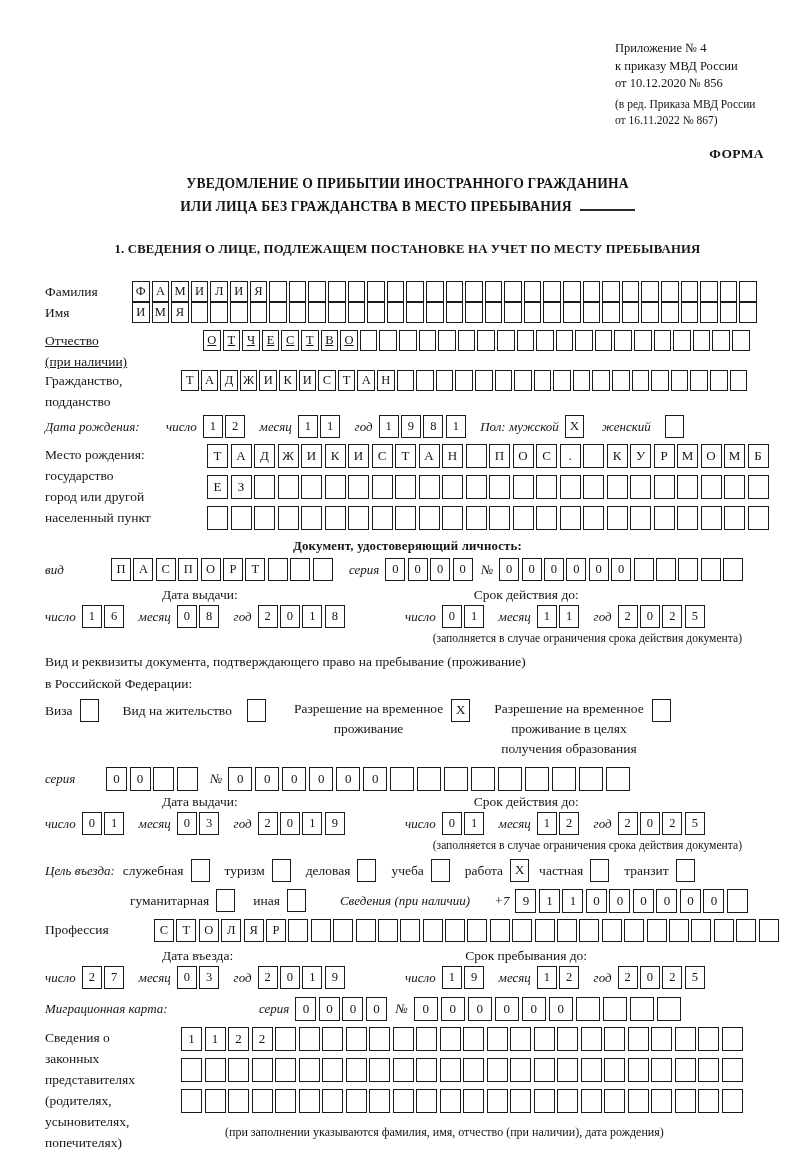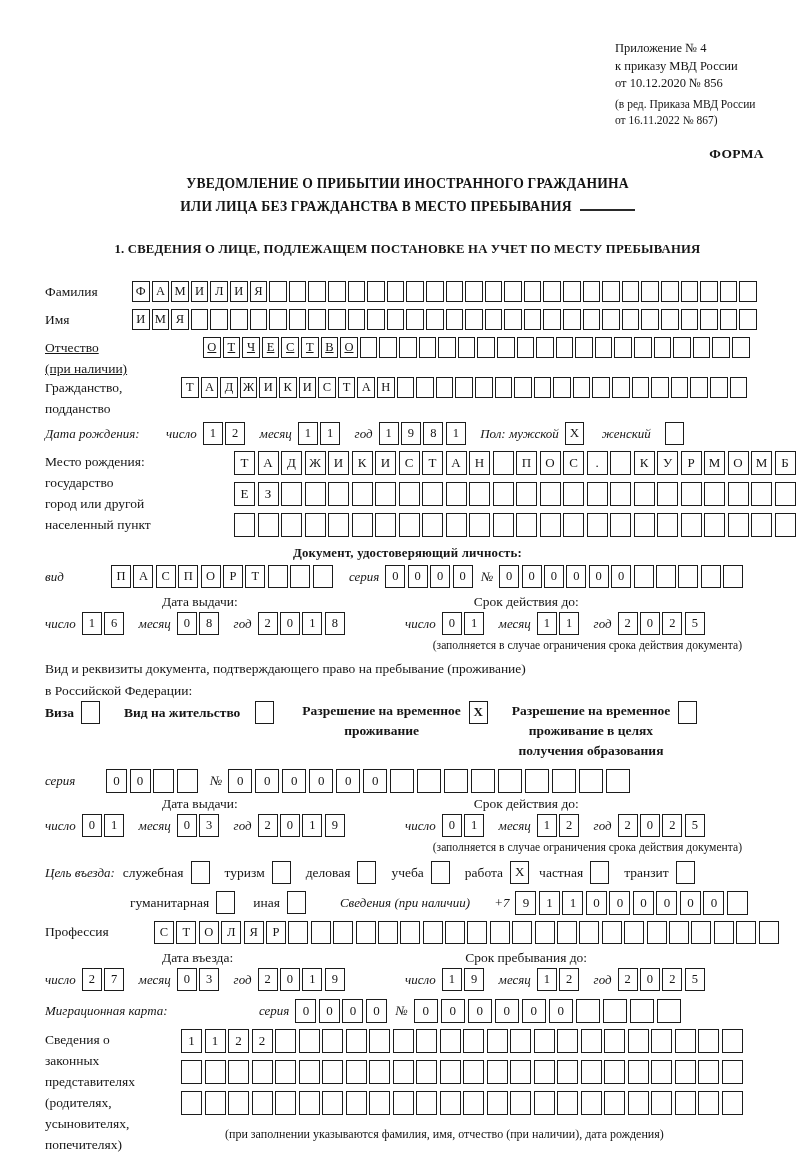"Имя" div.frow { margin-top: 7px -> 0 }
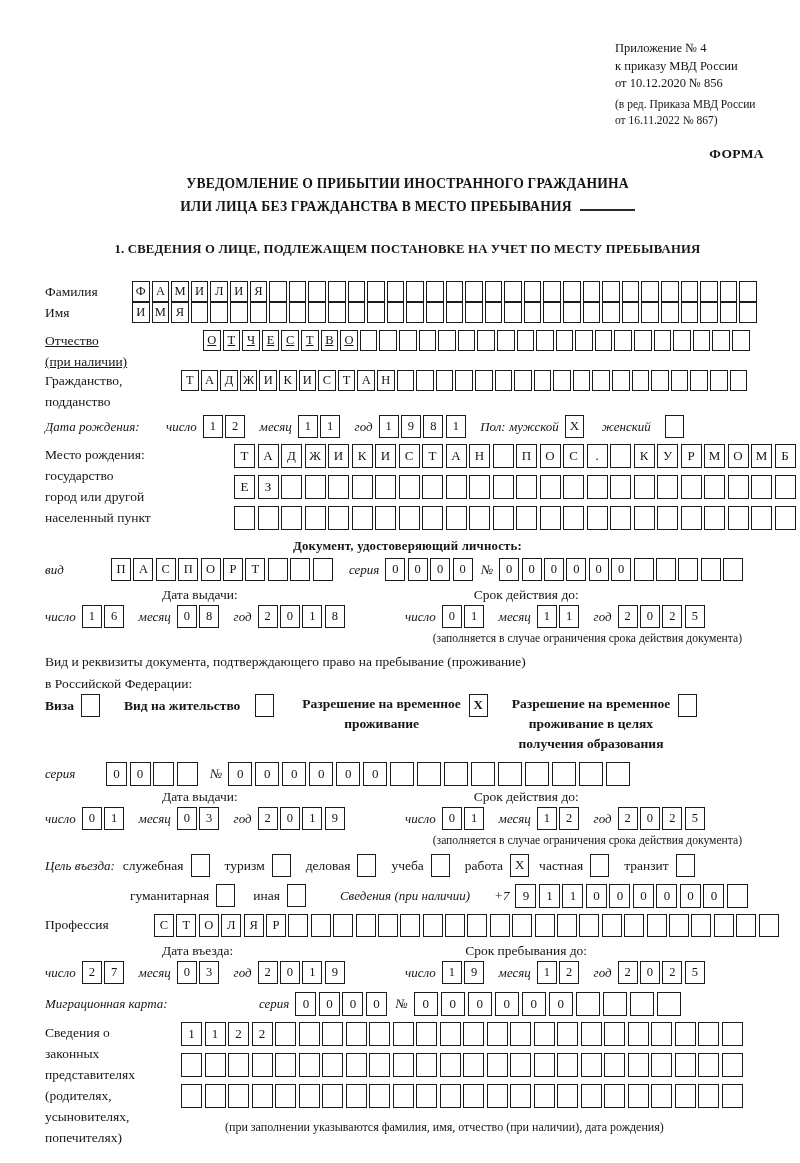"Место рождения:" div.frow { gap: 27px -> none }
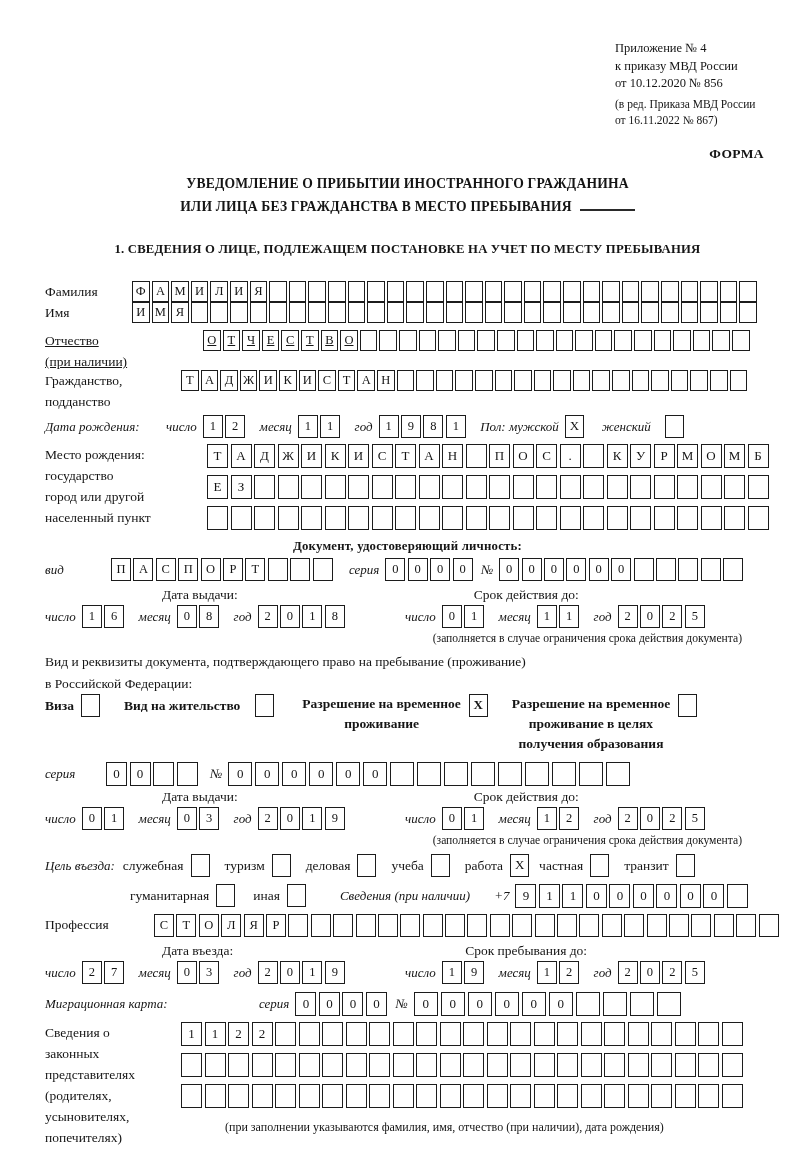"Виза" div.frow { font-weight: bold -> none; margin-top: none -> 5px }
